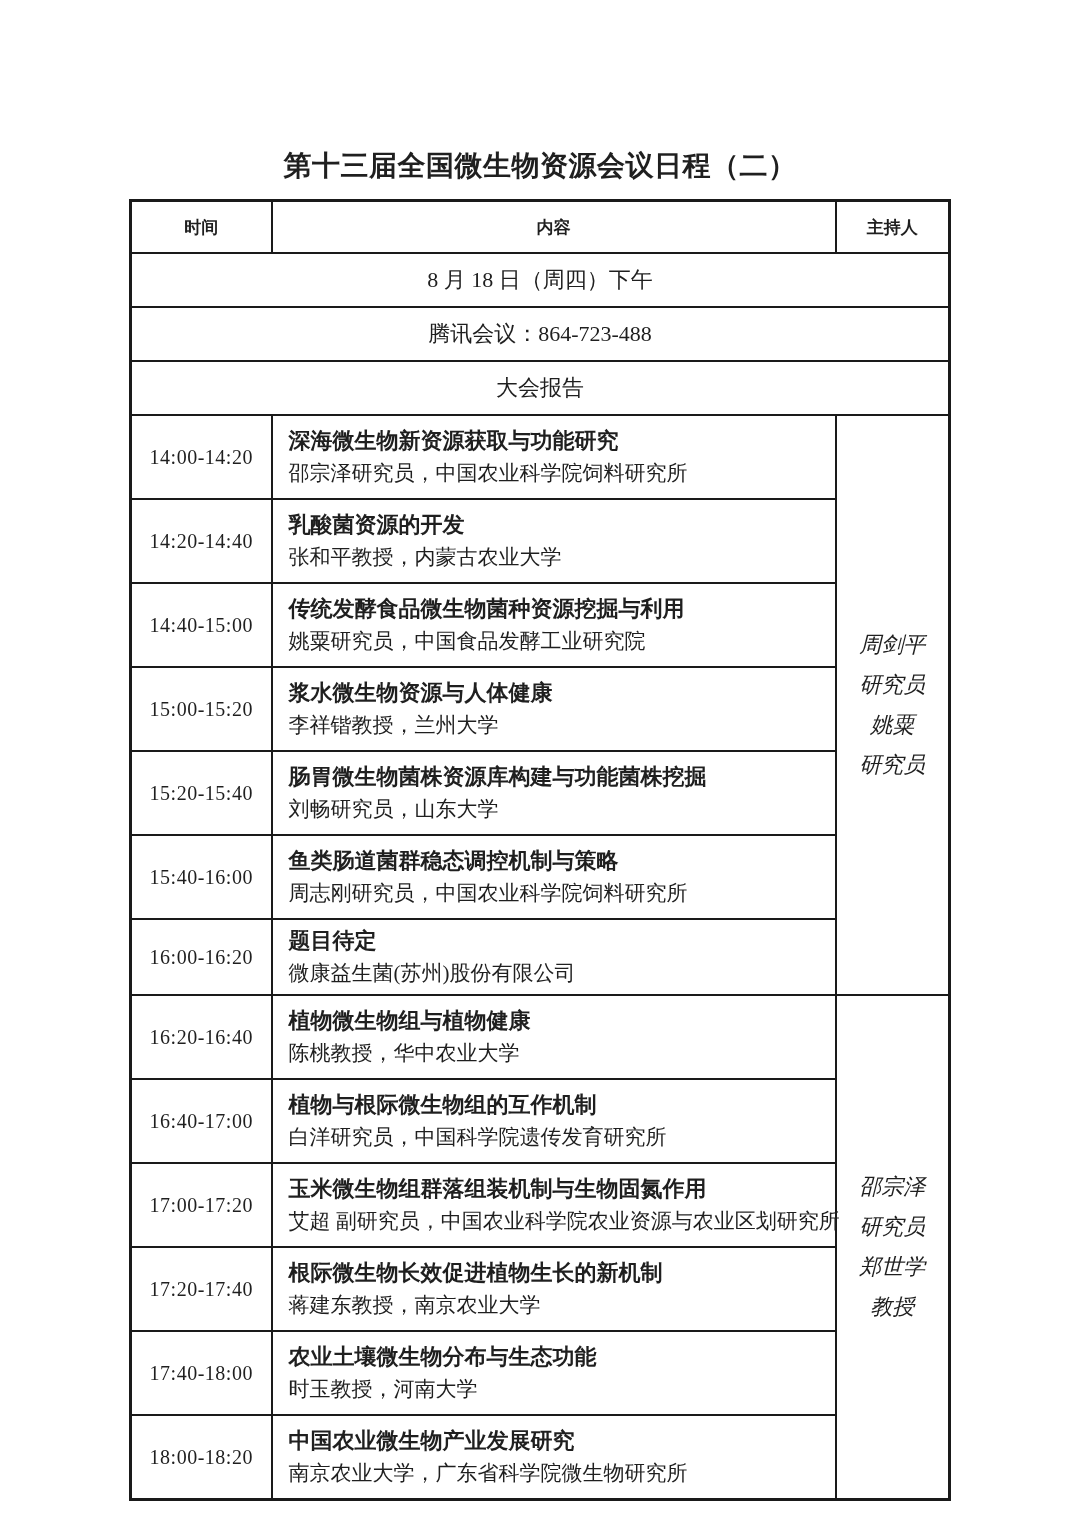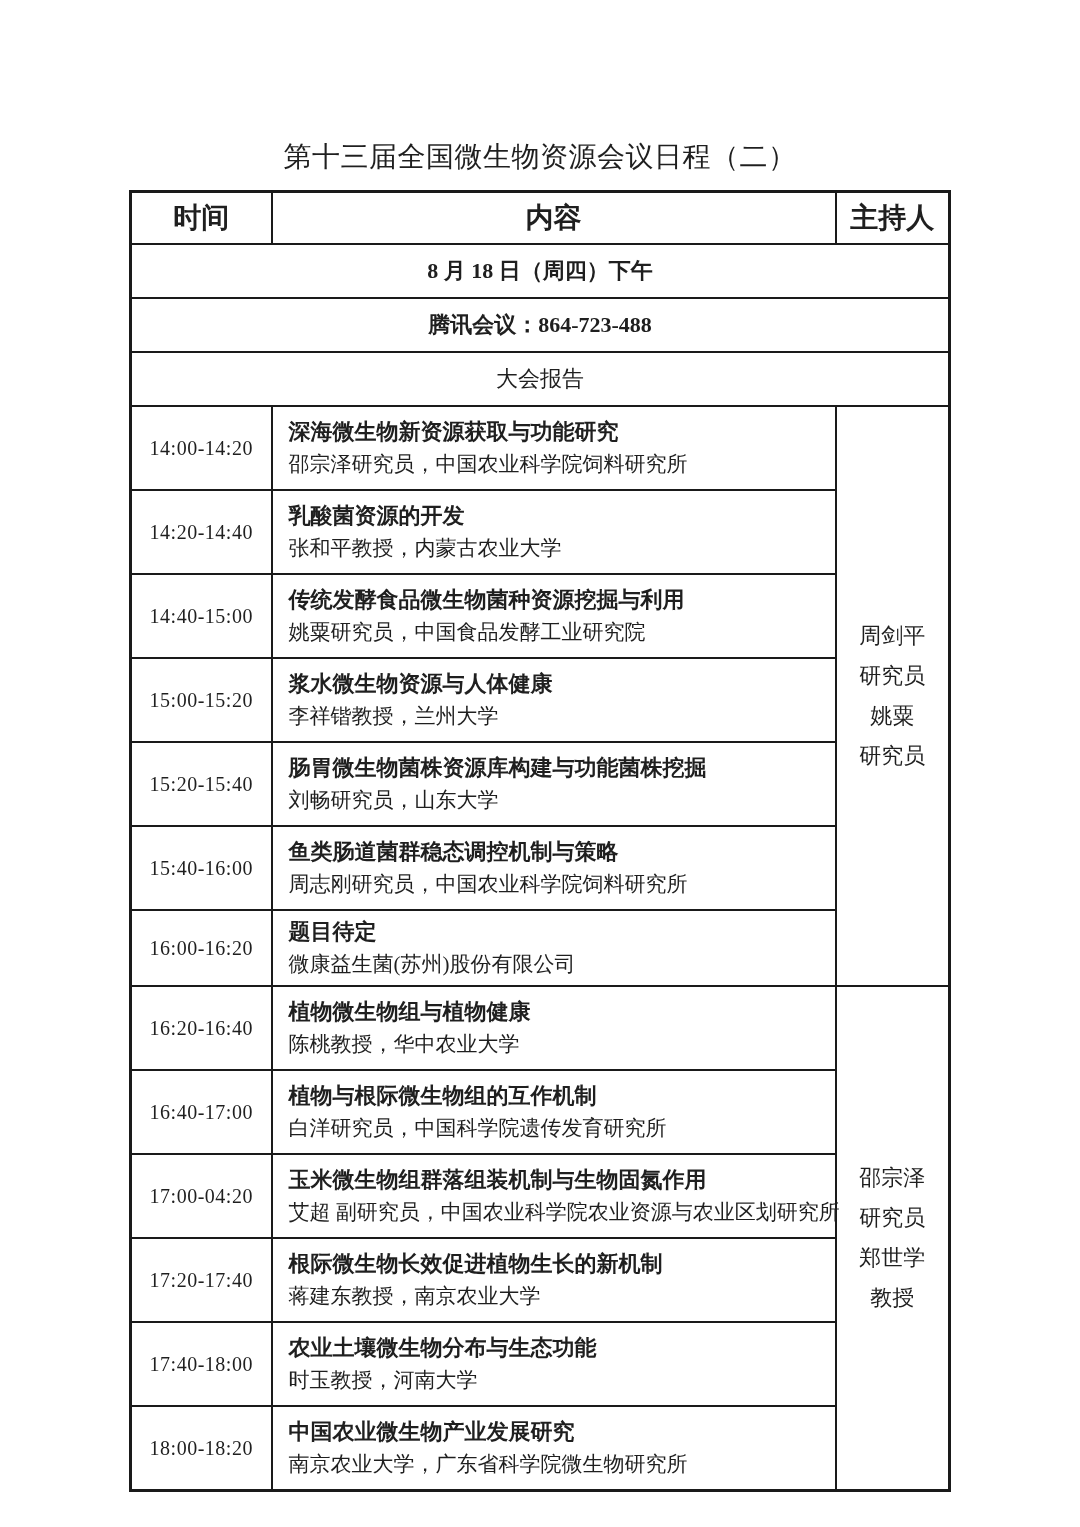"第十三届全国微生物资源会议日程（二）" .doc-title { font-weight: 400 -> 700; margin: 4px auto 16px auto -> 13px auto 16px auto }
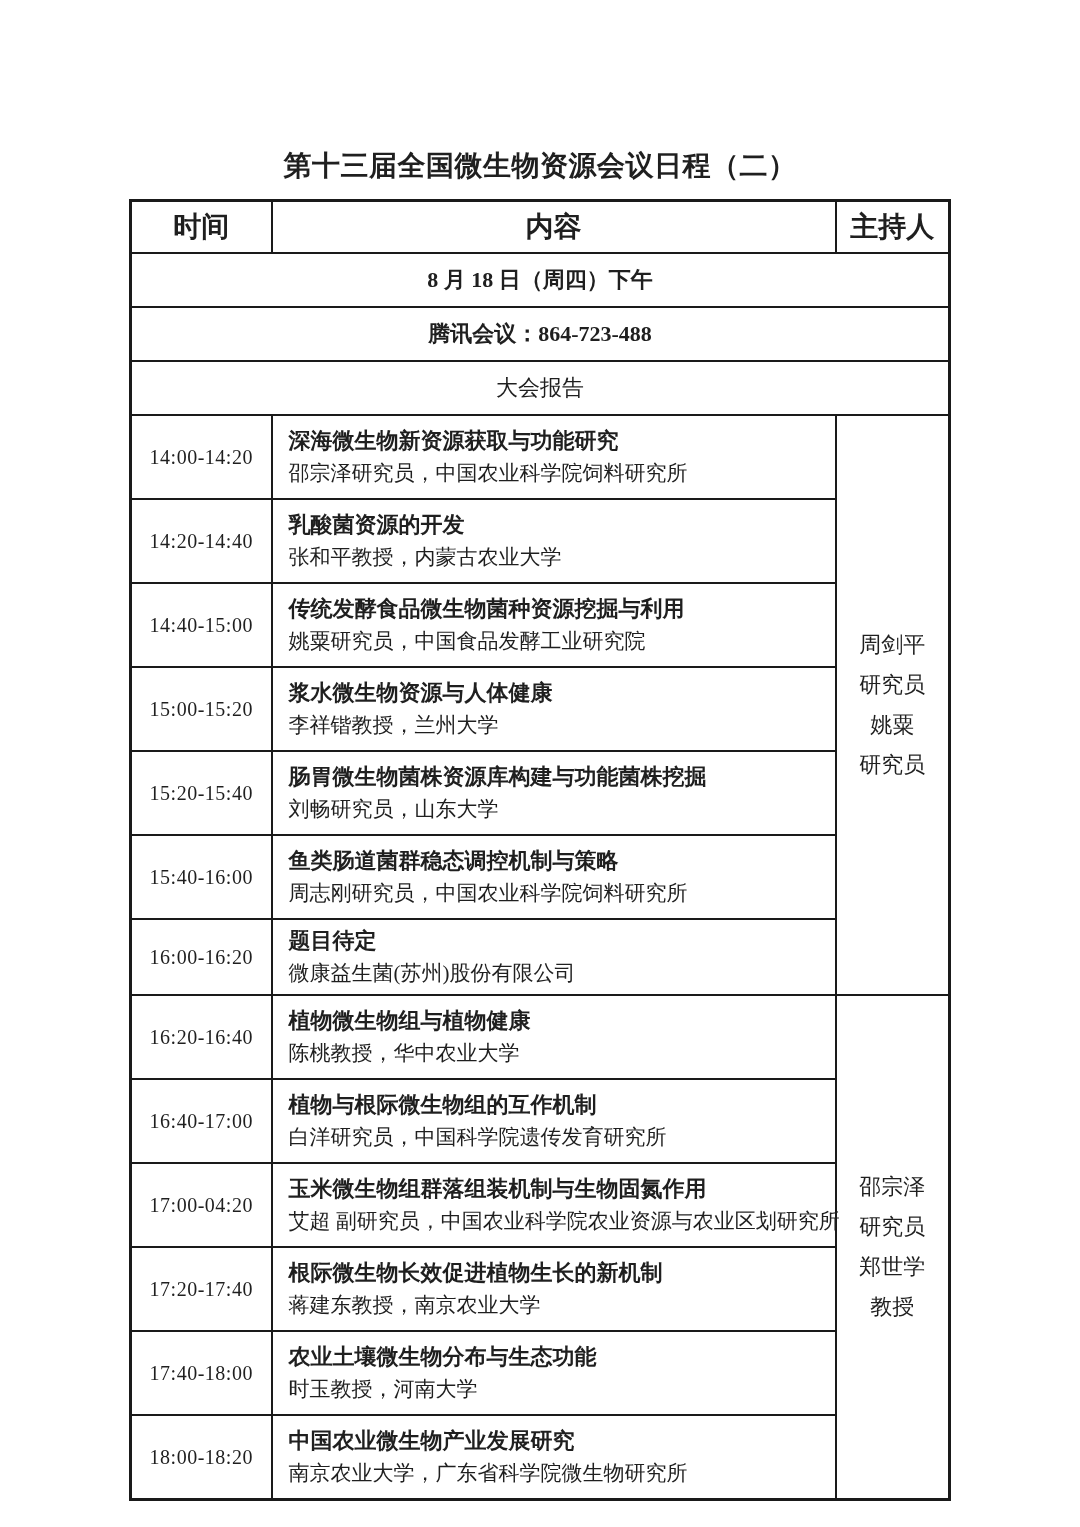"时间" .head-row td { font-size: 28px -> 17px }
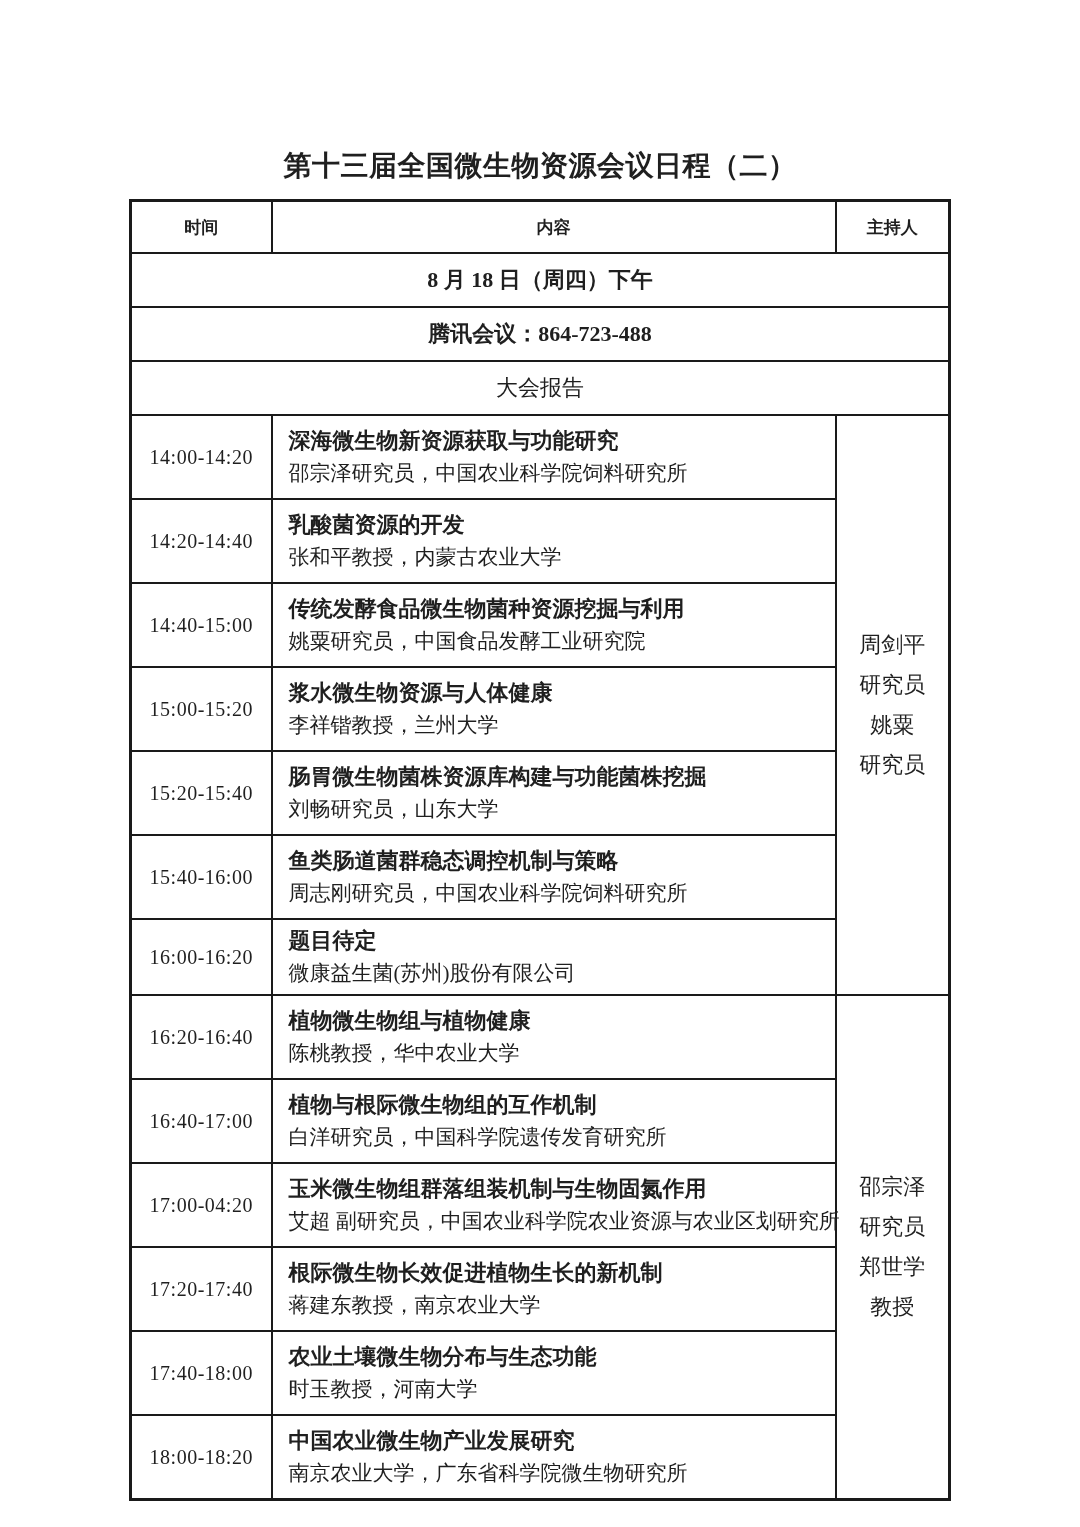"8 月 18 日（周四）下午" .bold-row td { font-weight: 700 -> 400 }
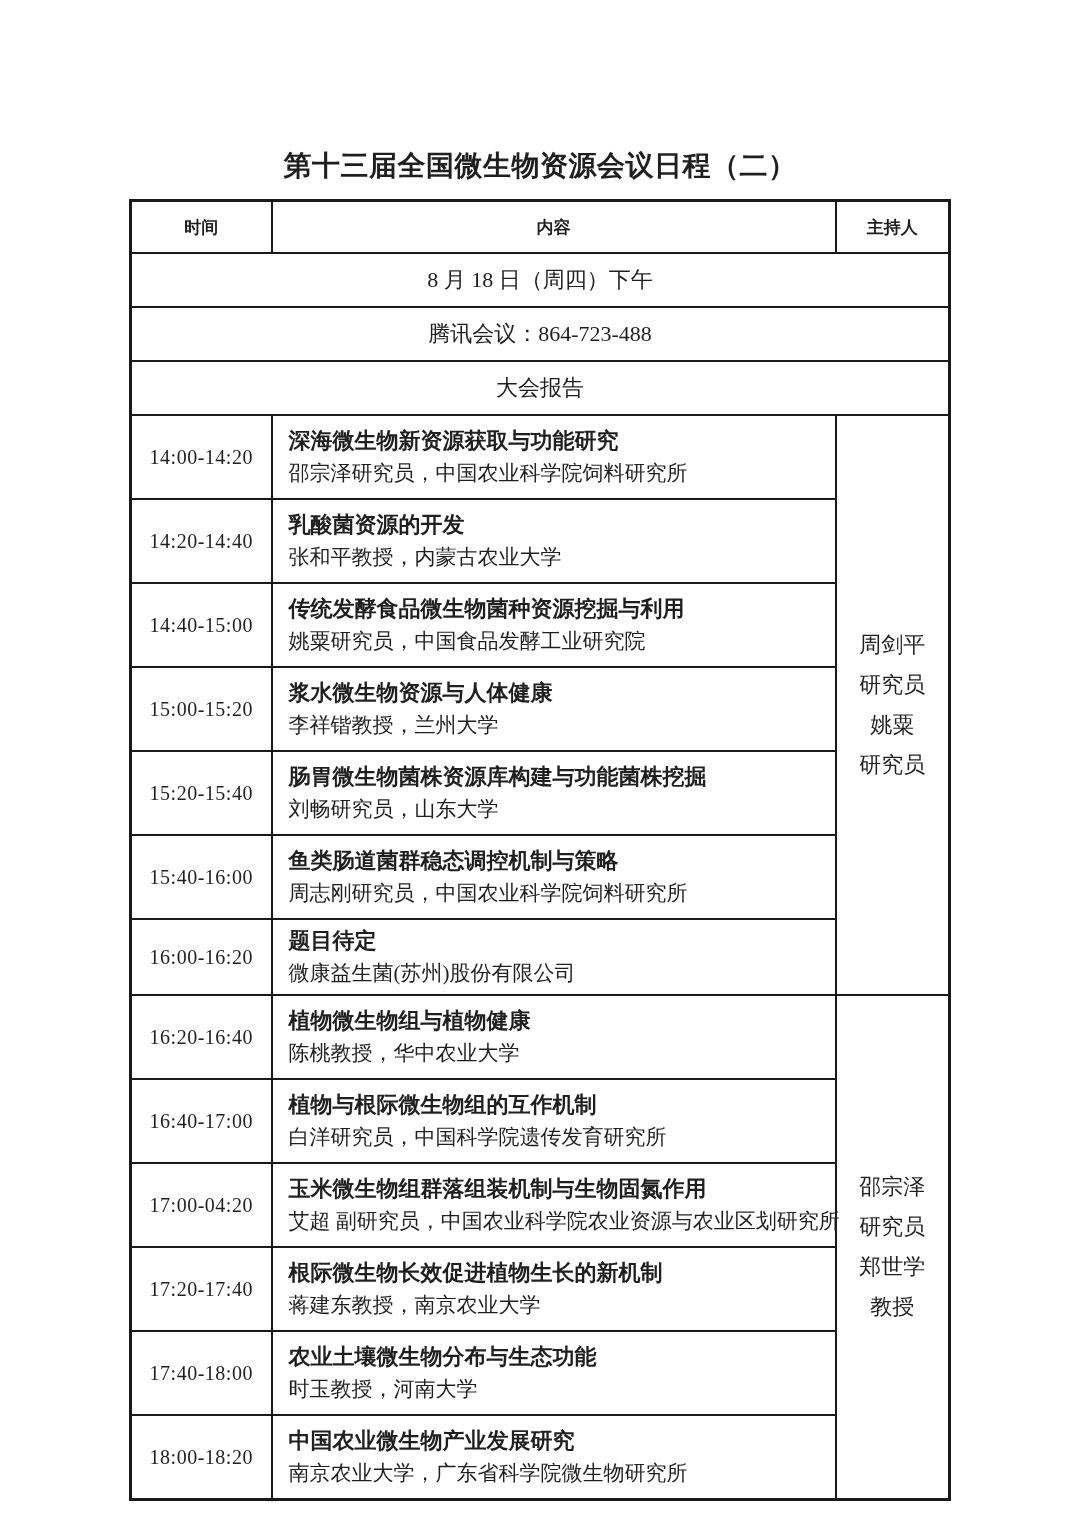"周剑平" .mod-cell { font-style: none -> italic }
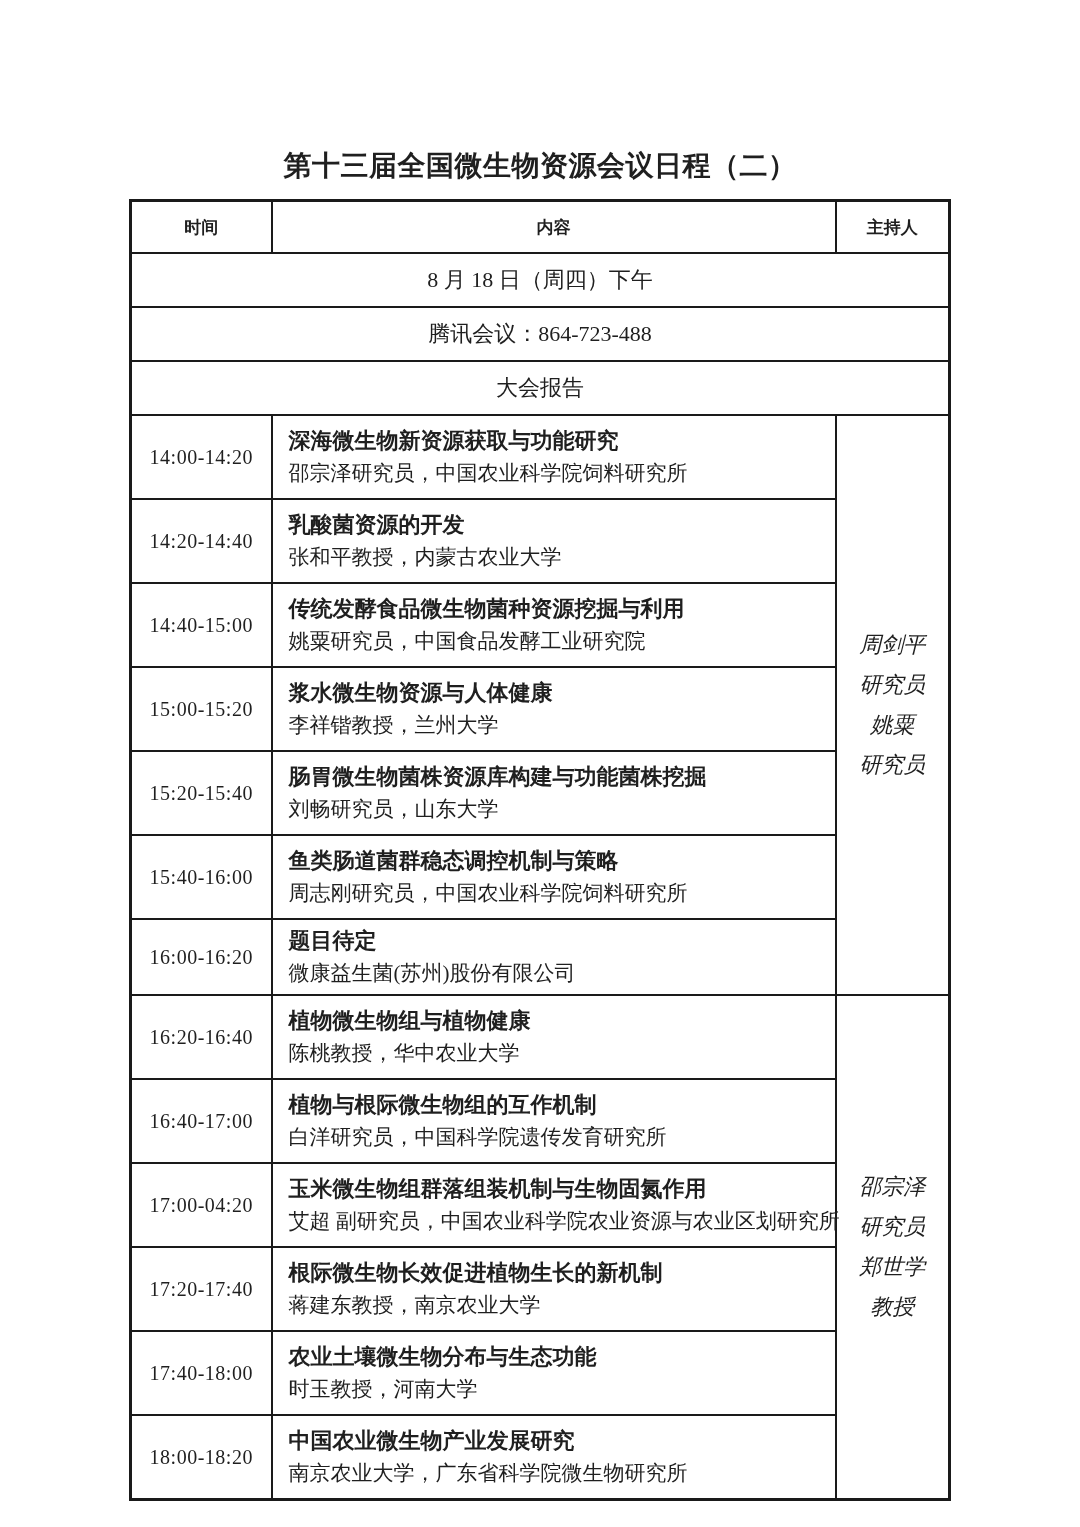"17:00-04:20" td.time-cell { text: 17:00-04:20 -> 17:00-17:20 }
